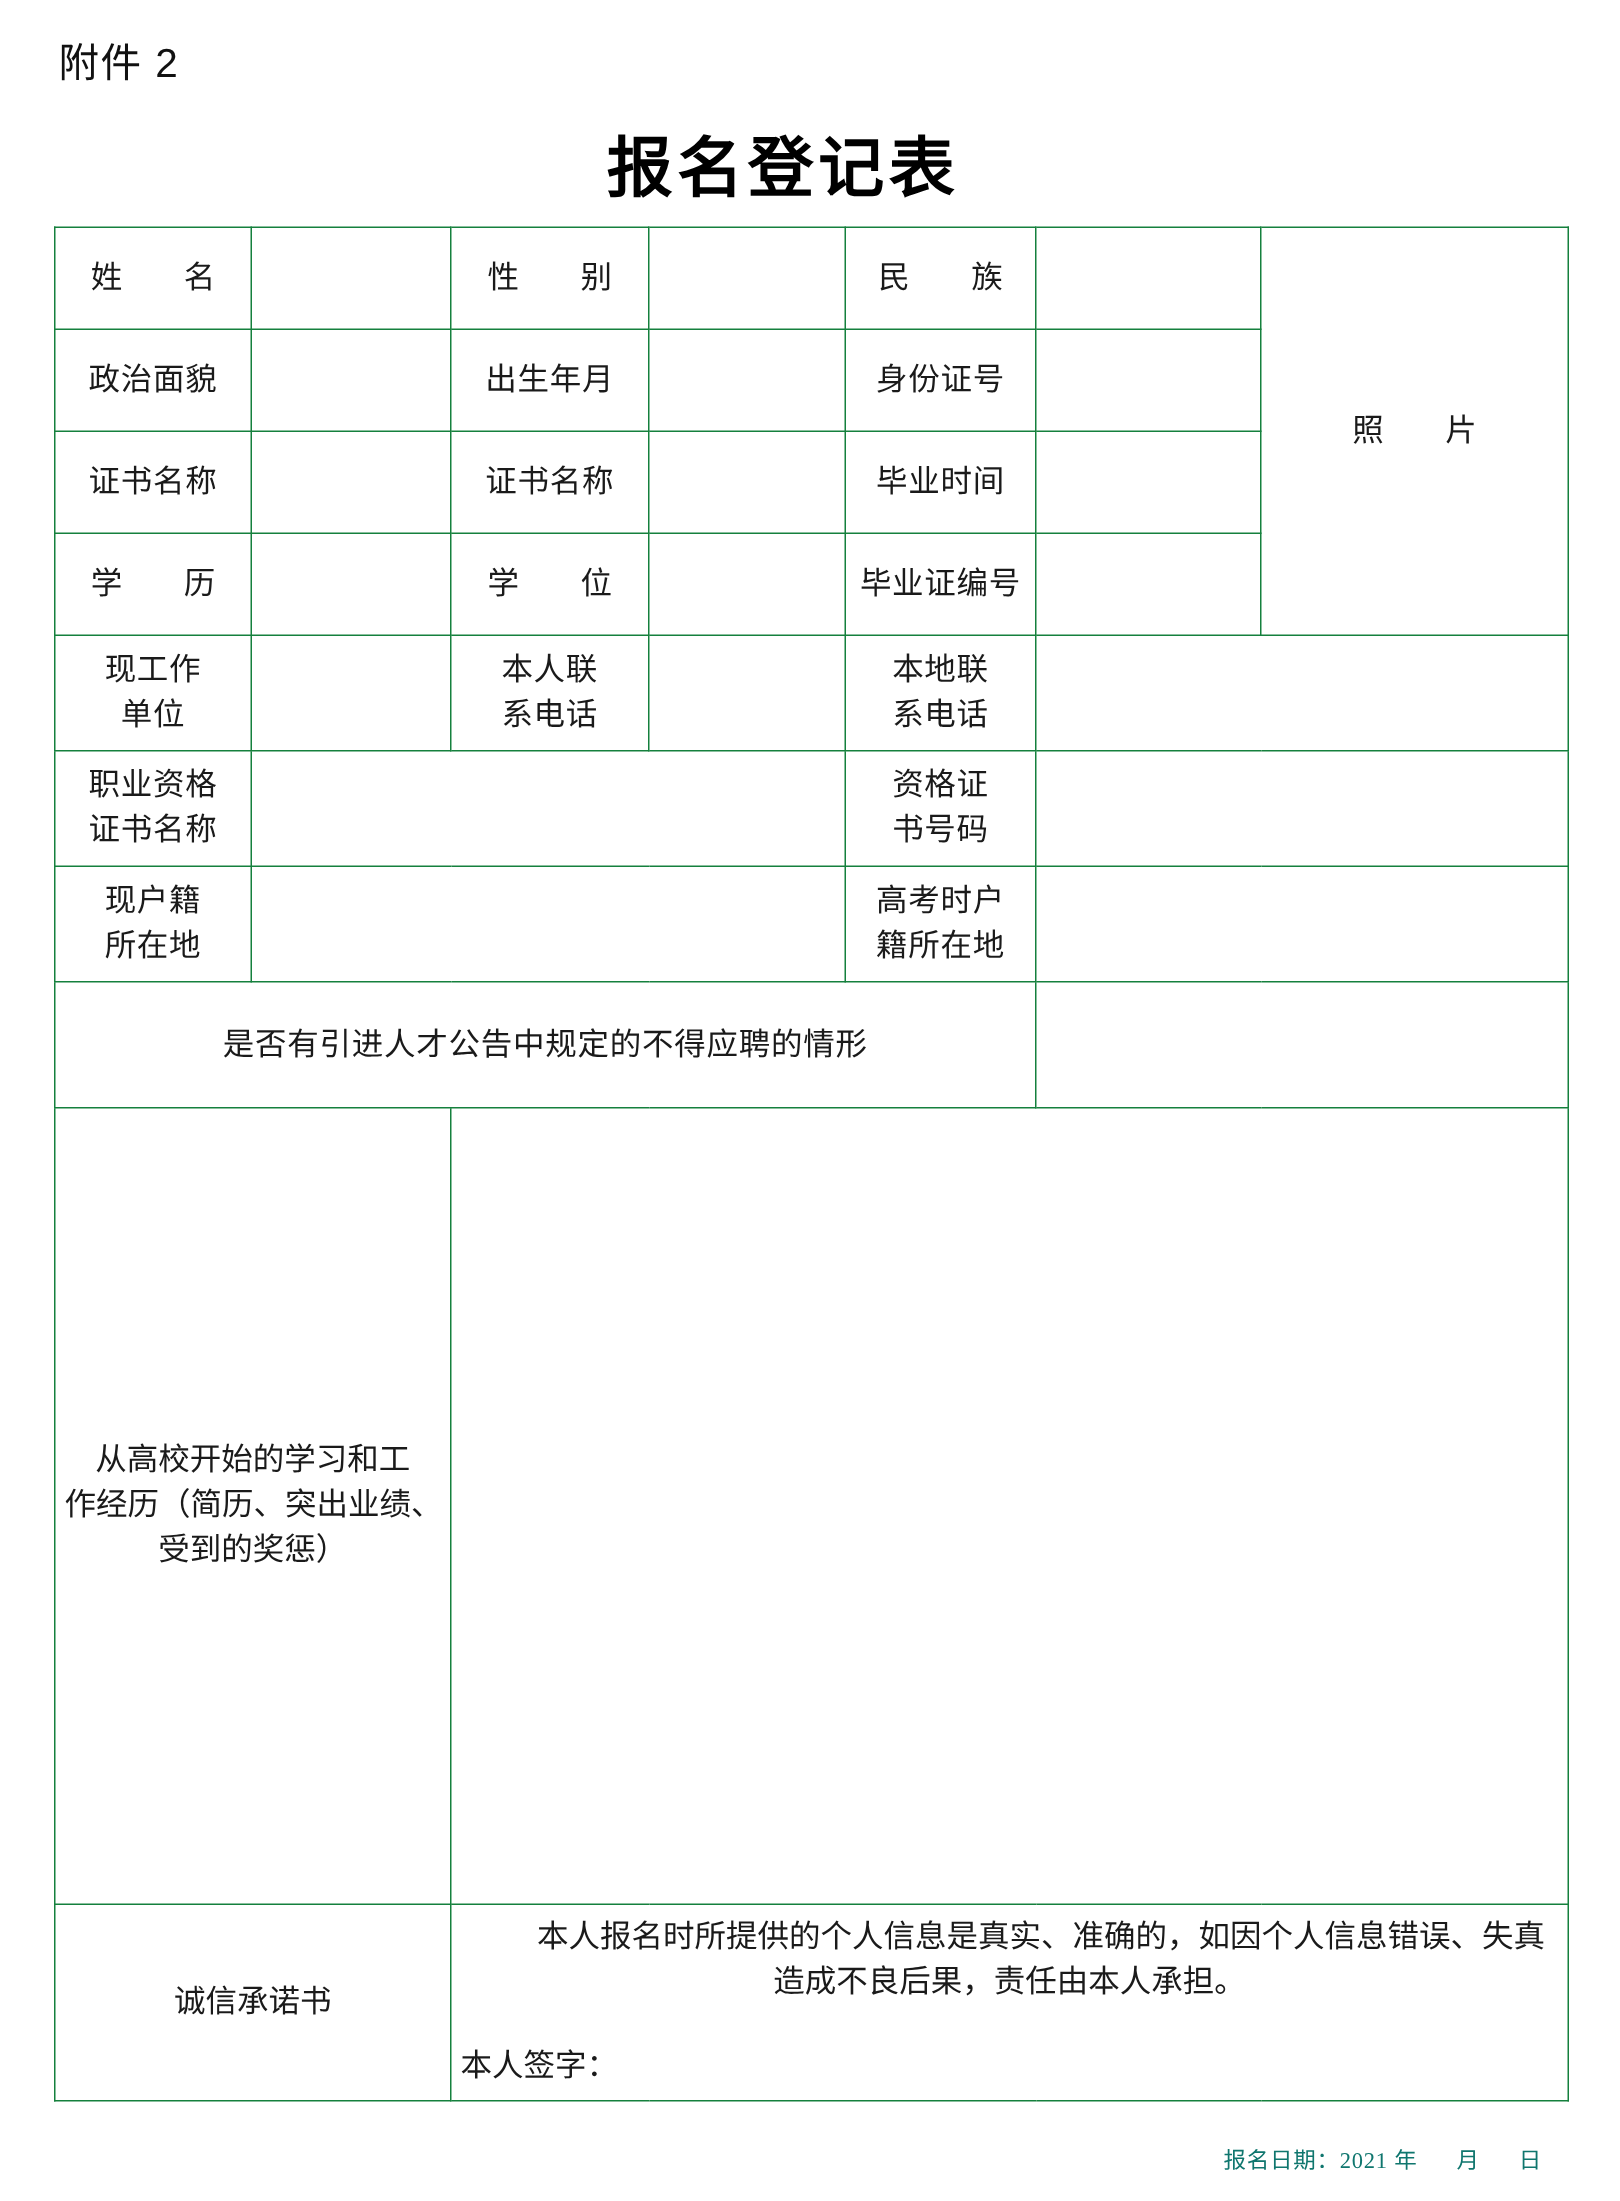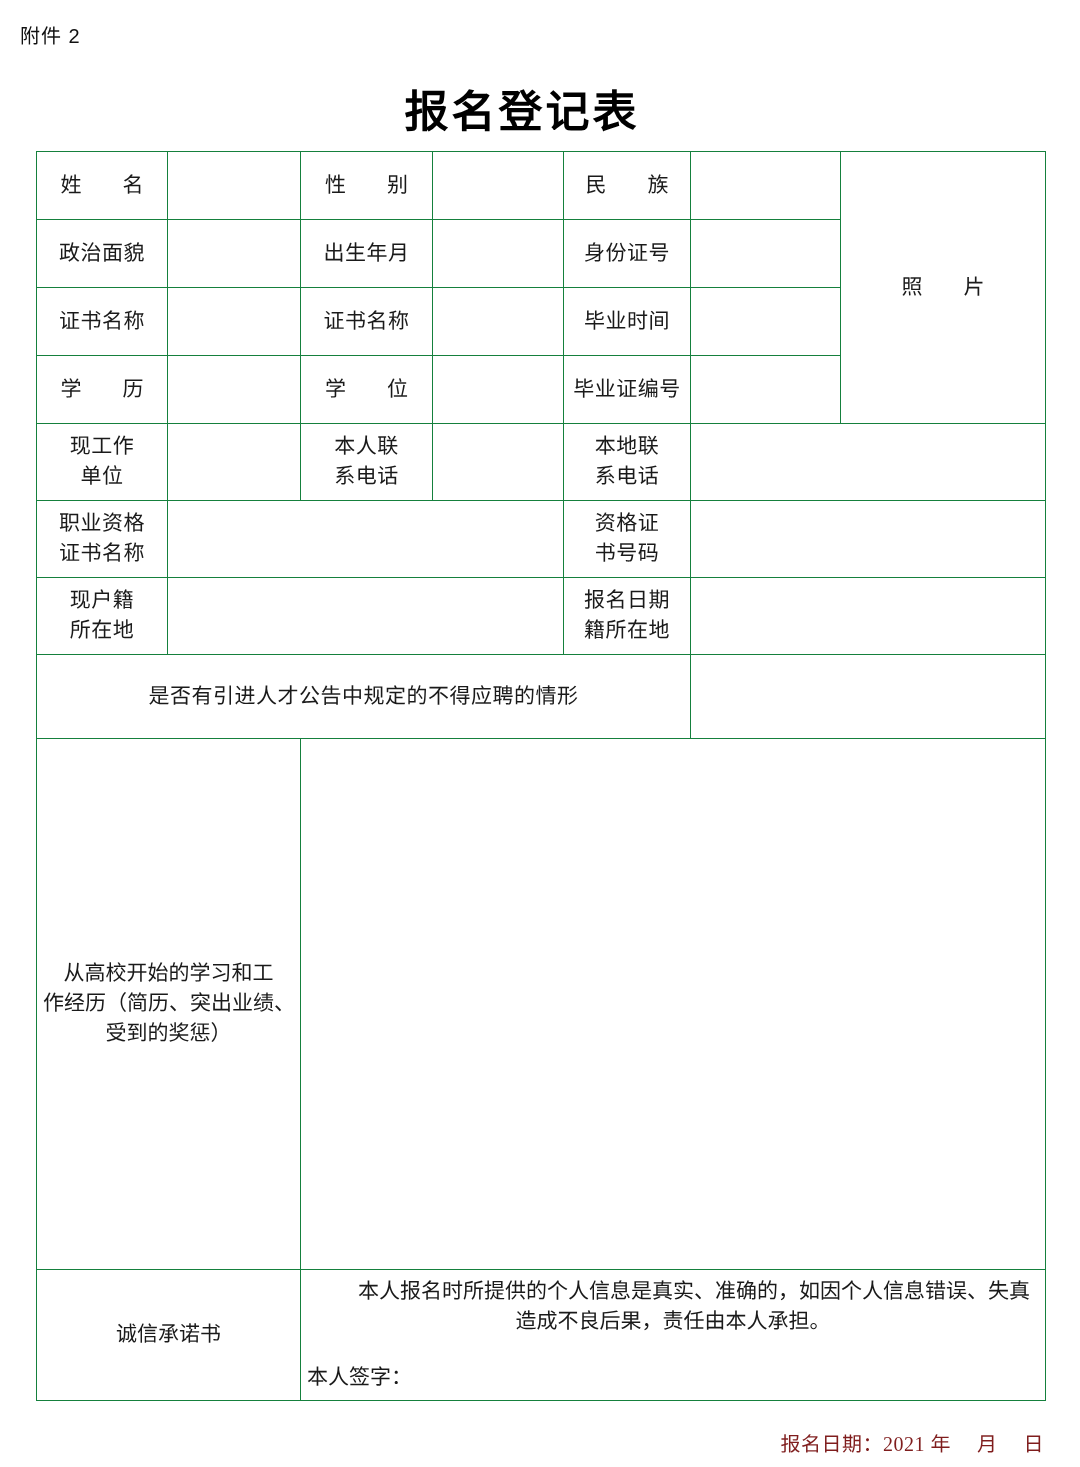"附件 2" .attachment-label { font-size: 20px -> 27px; left: 20px -> 39px }
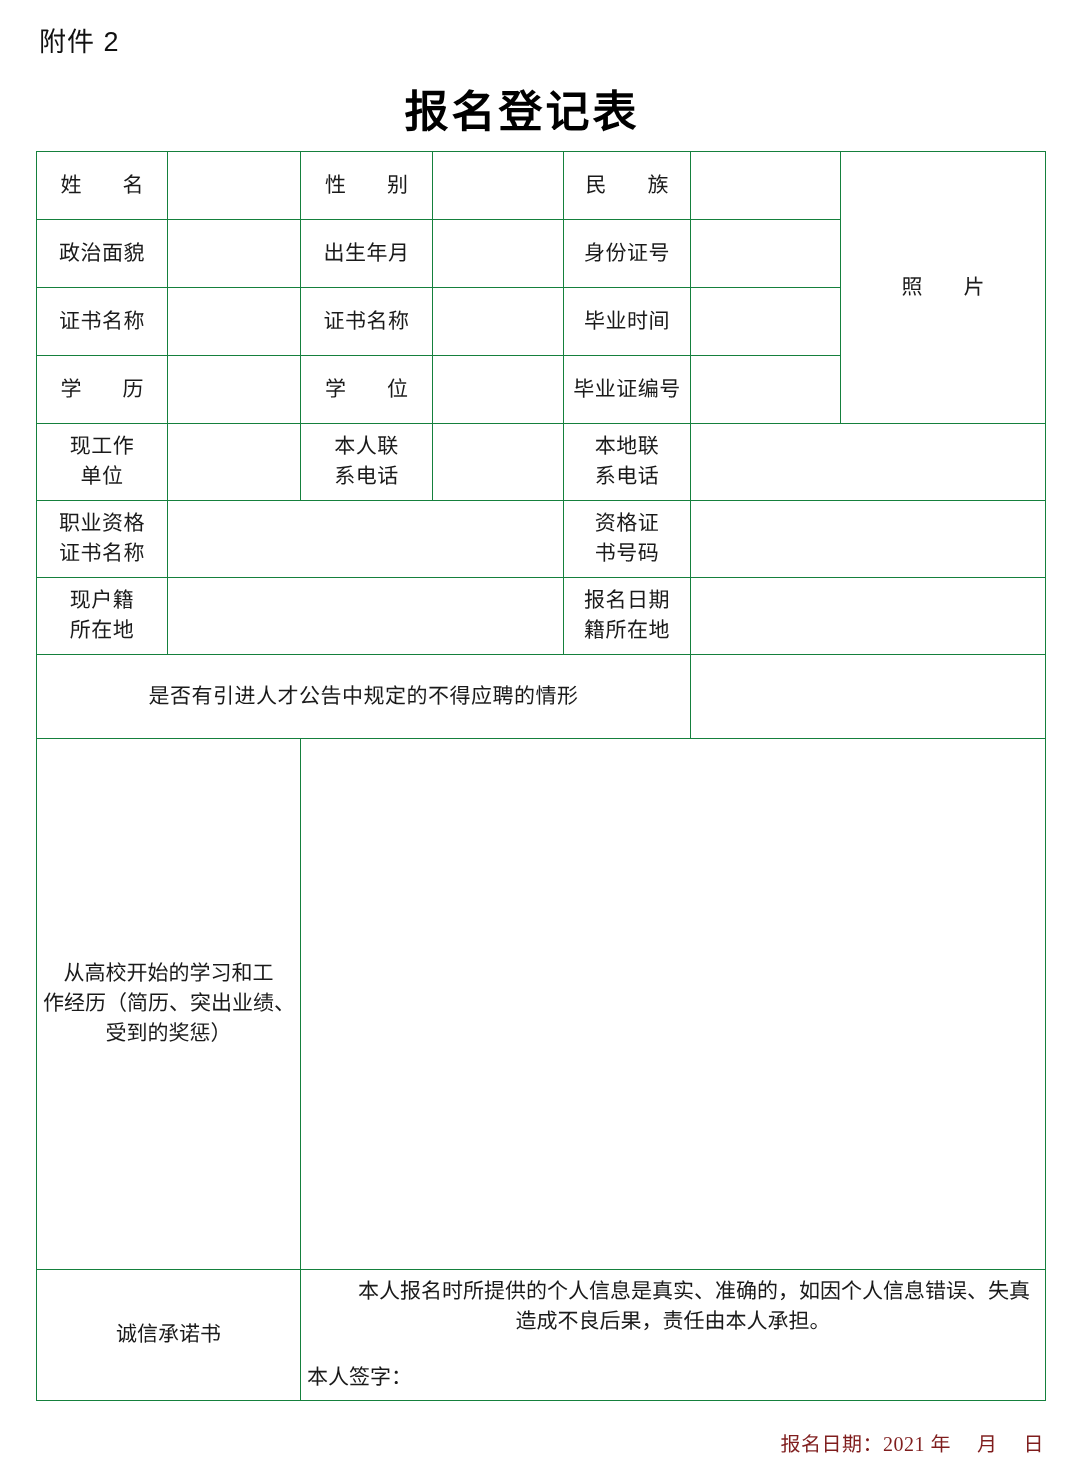"报名日期" span { text: 报名日期 -> 高考时户 }
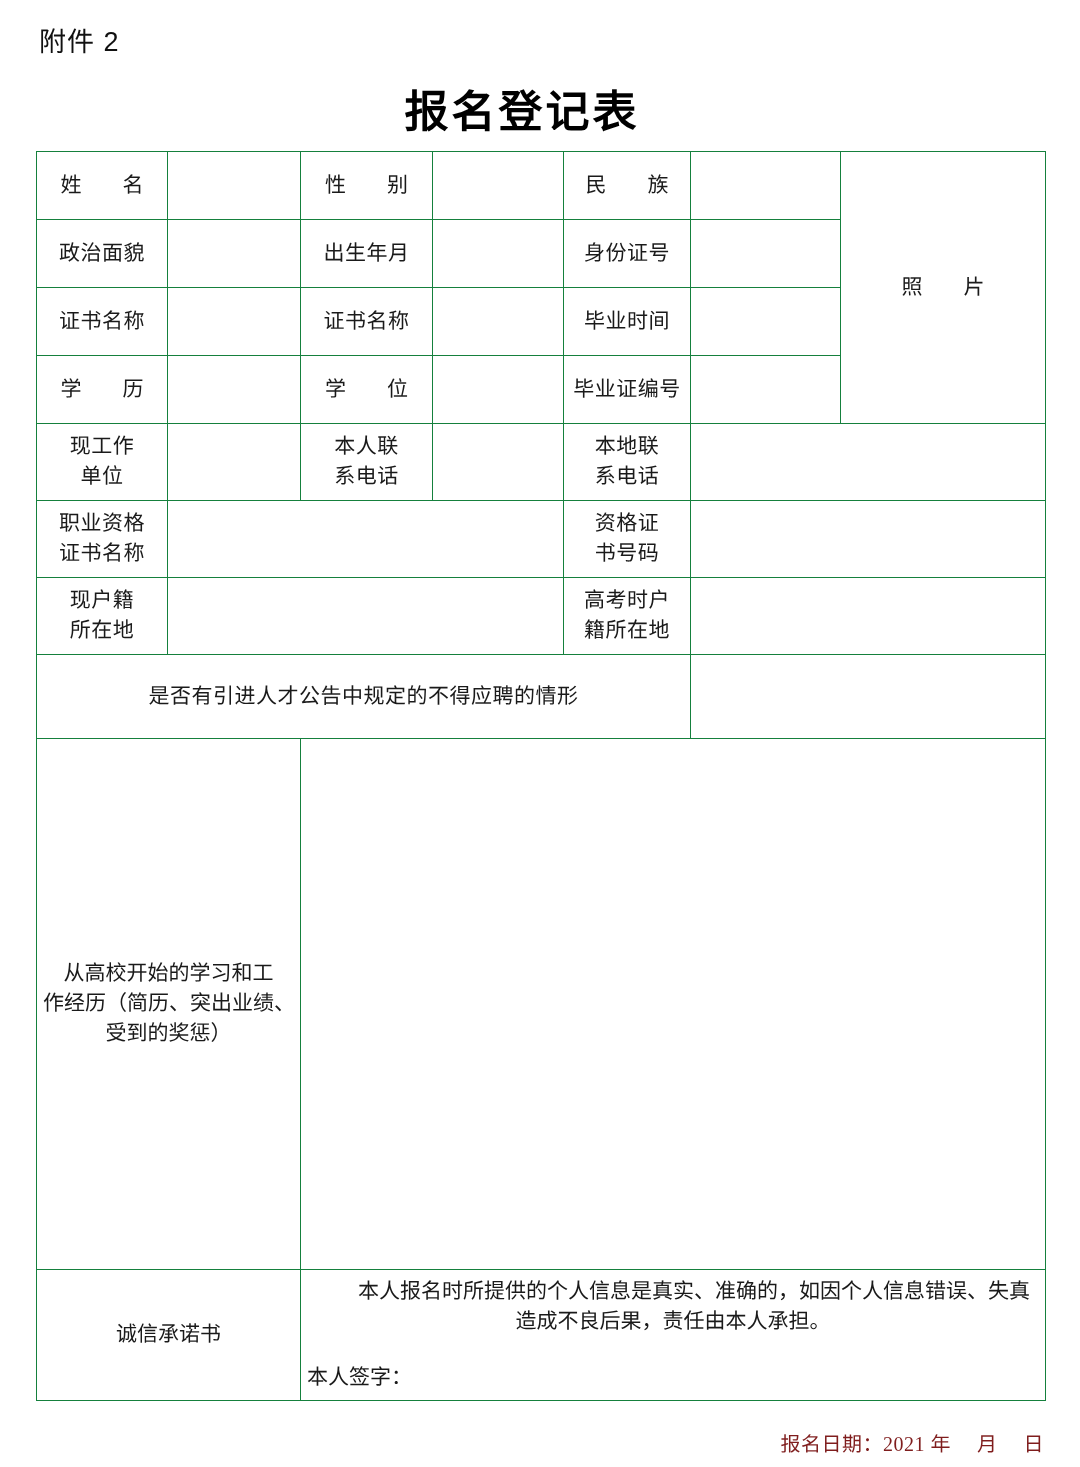"报名日期：2021 年 月 日" .footer-date { color: #7f1d1d -> #0f766e; font-size: 20px -> 15px; right: 36px -> 52px }
